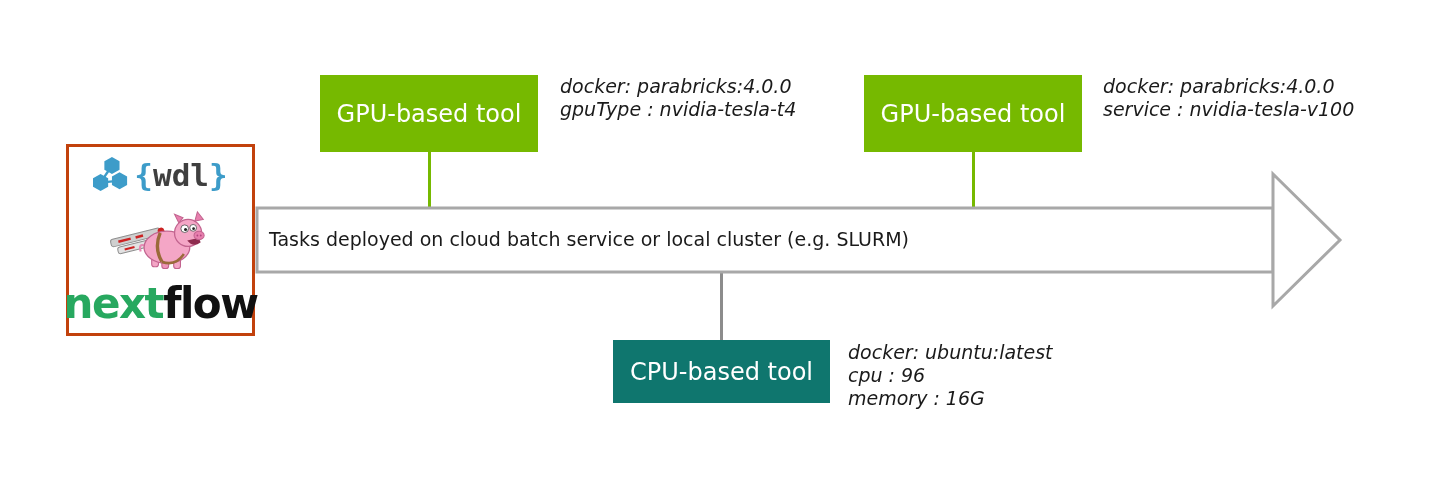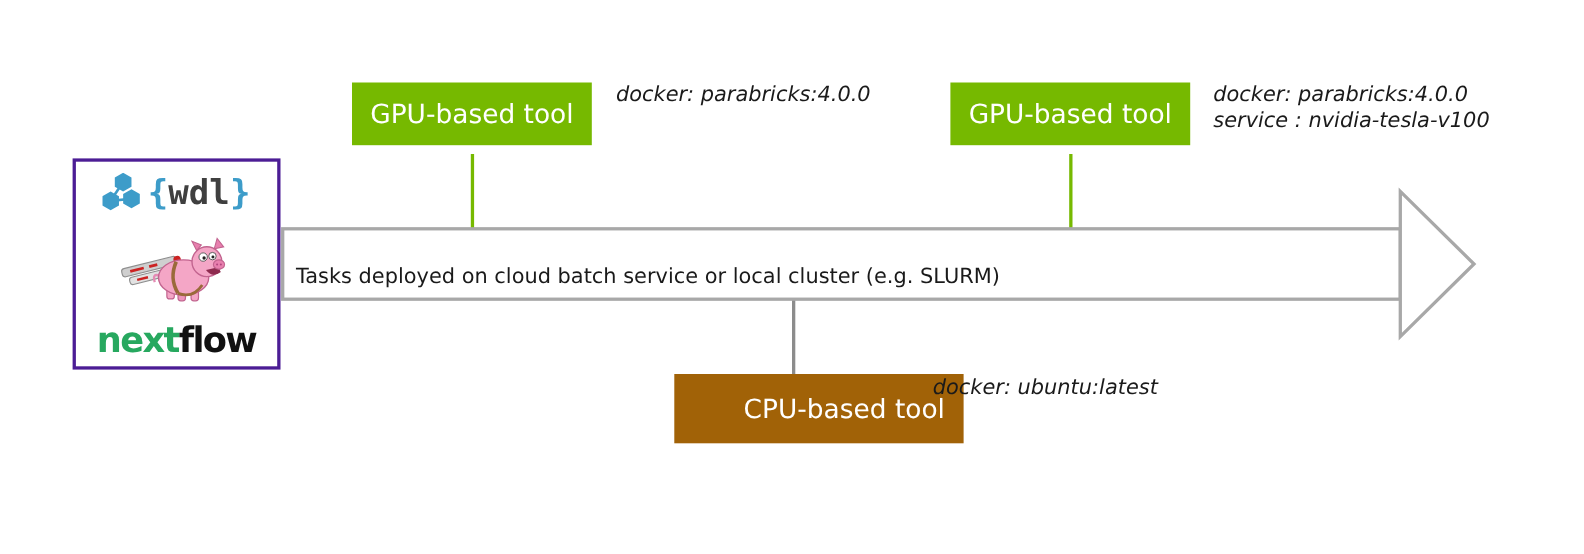"GPU-based tool" .tool-box { height: 57px -> 77px }
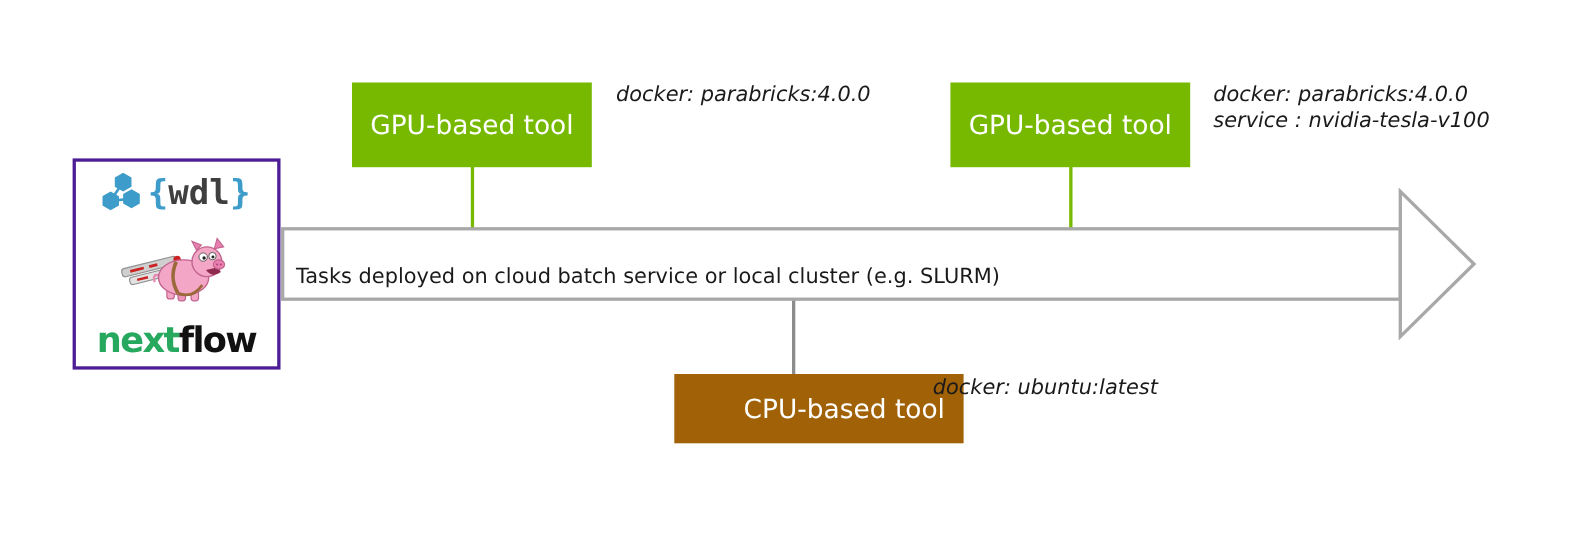"gpuType : nvidia-tesla-t4" div { html: none -> <div>gpuType : nvidia-tesla-t4</div> }
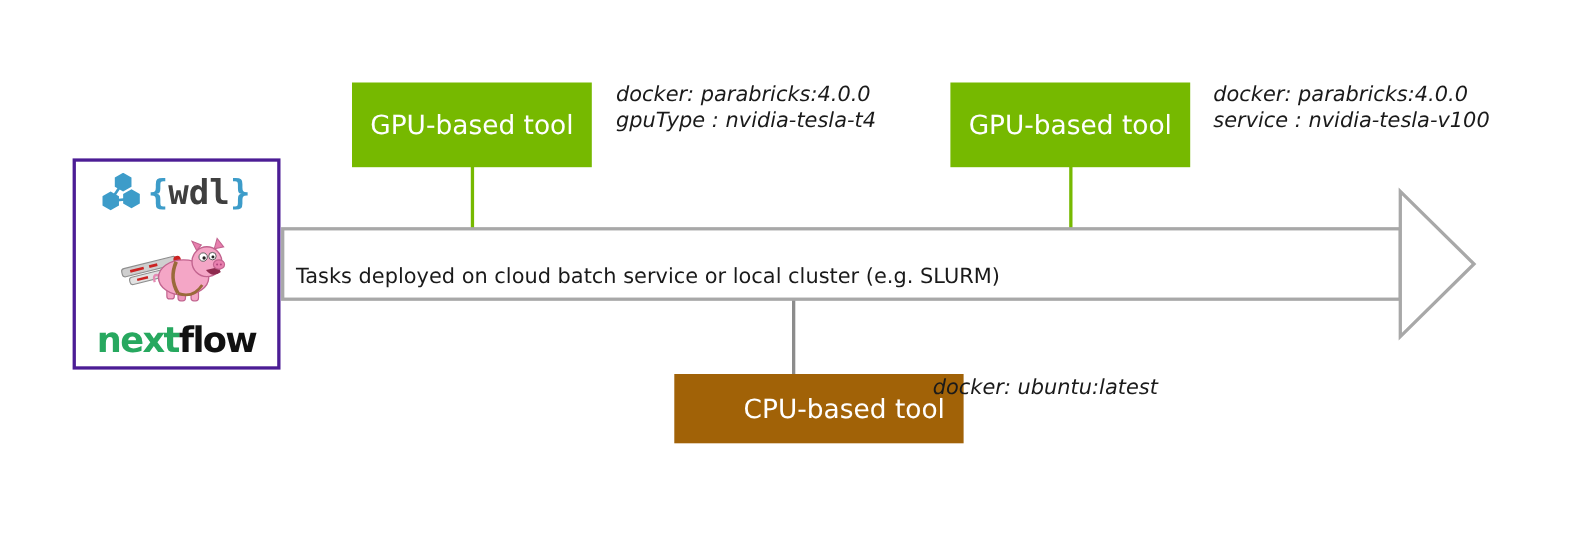"{wdl}" .logo-panel { border: 3px solid #4c1d95 -> 3px solid #c2410c }
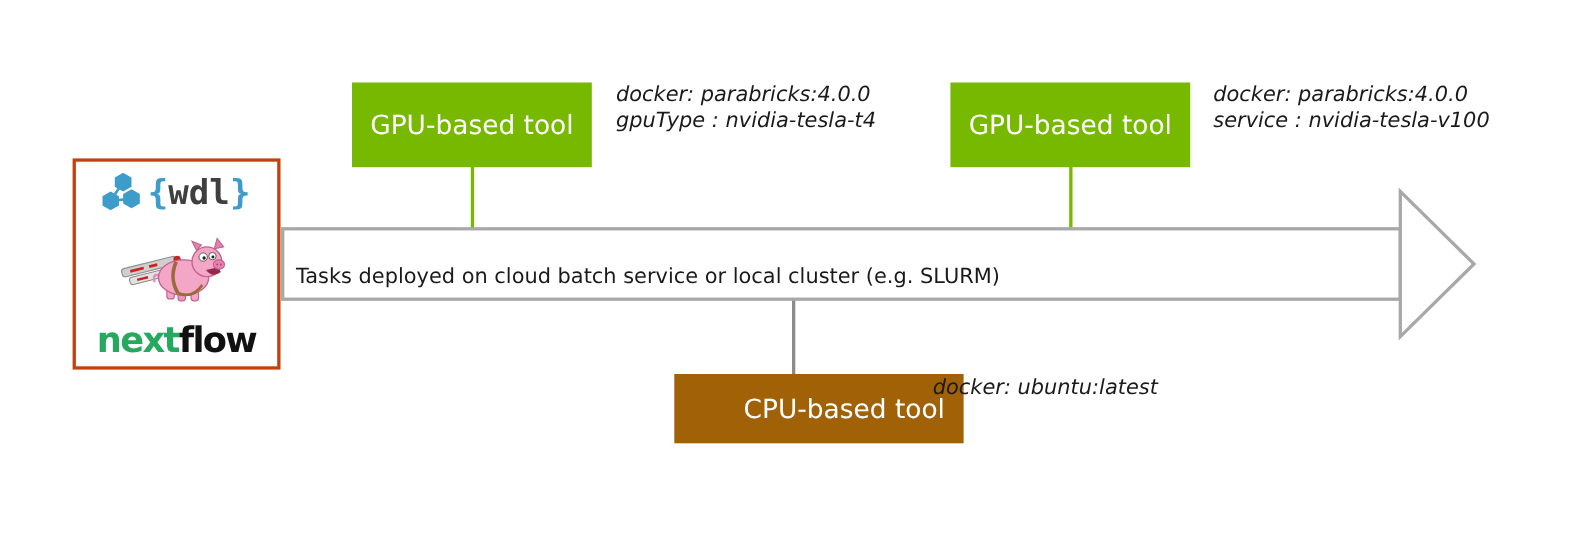"Tasks deployed on cloud batch" .arrow-label { margin-top: 12px -> none }
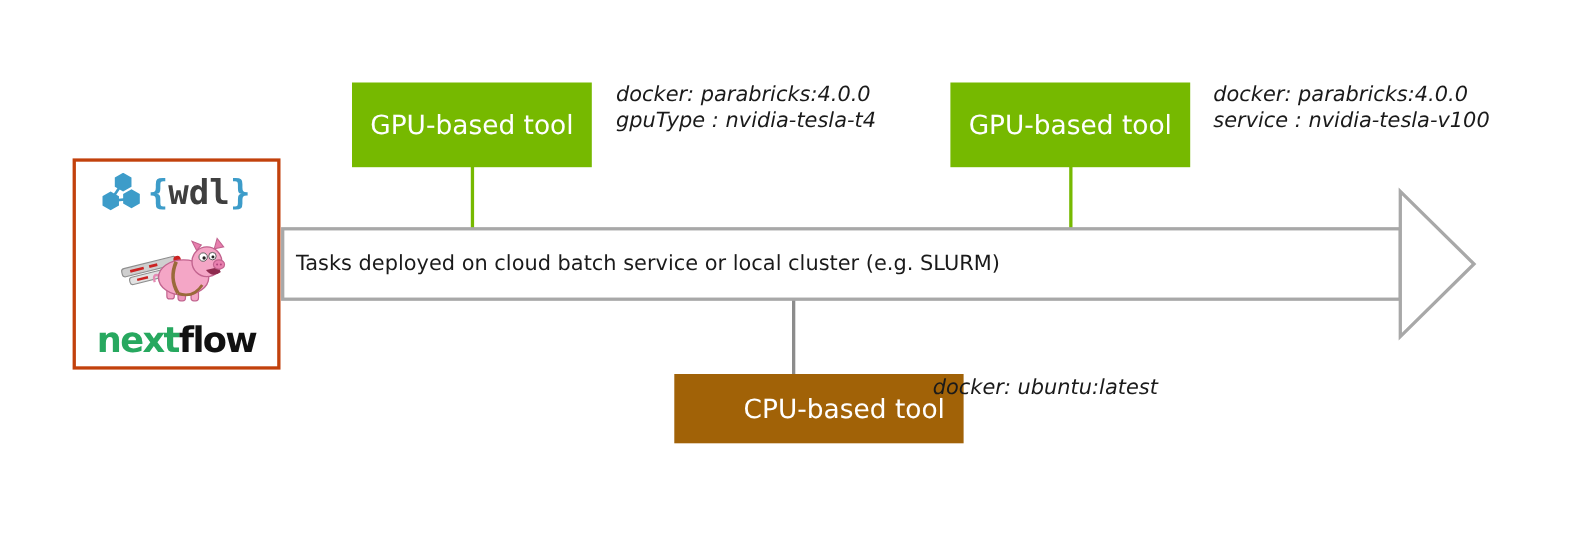"nextflow" .nextflow { font-size: 32px -> 42px }
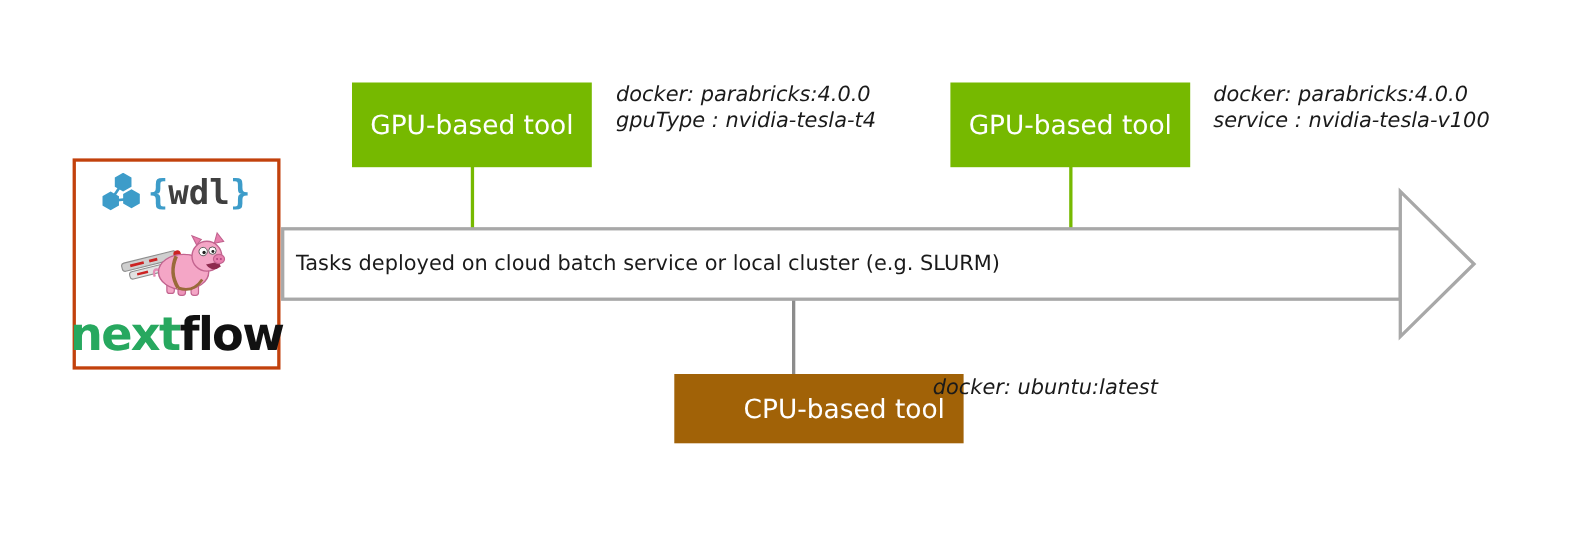"CPU-based tool" .cpu-box { background: #a16207 -> #0f766e; padding-left: 46px -> none }
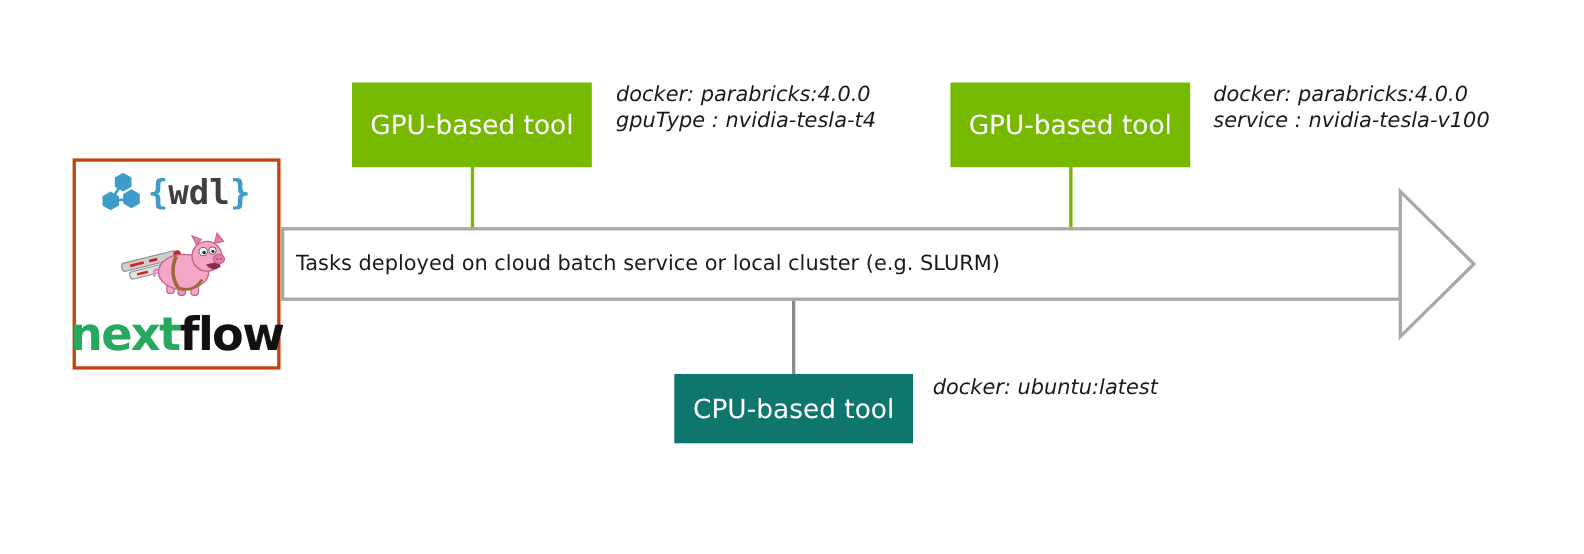"cpu : 96" div { html: none -> <div>cpu : 96</div> }
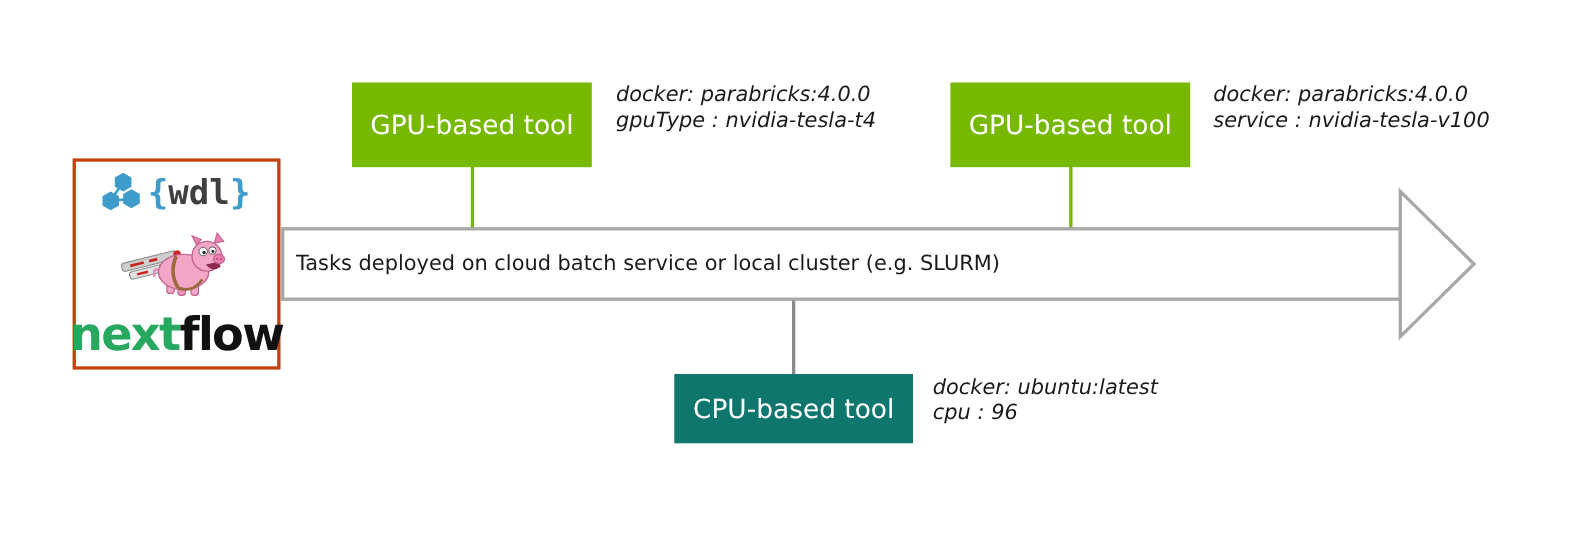"memory : 16G" div { html: none -> <div>memory : 16G</div> }
